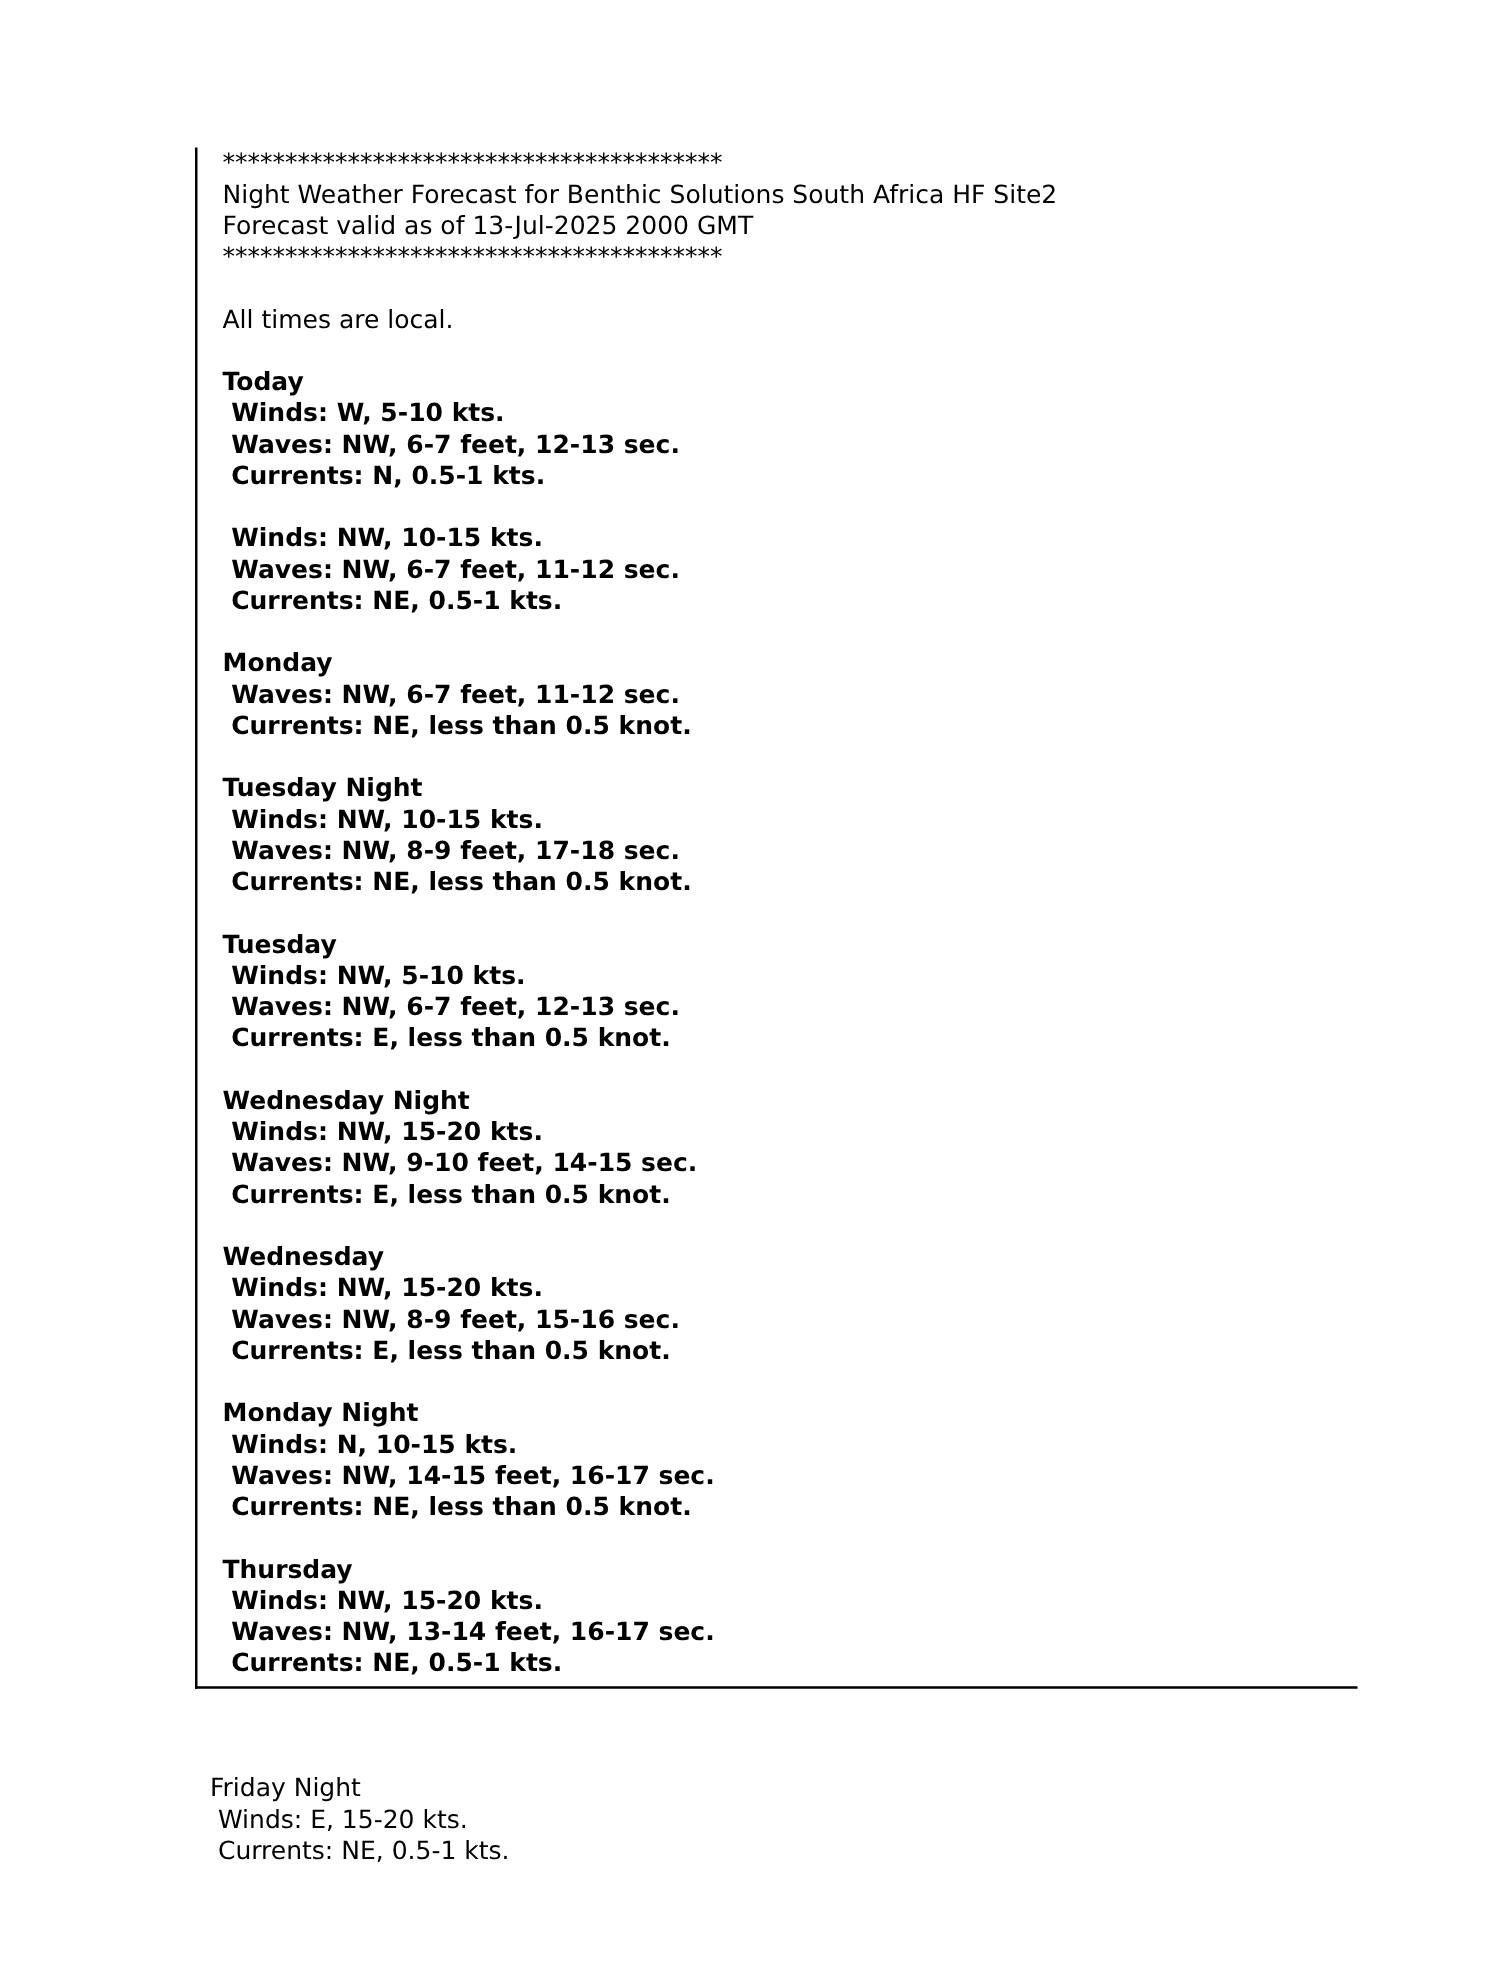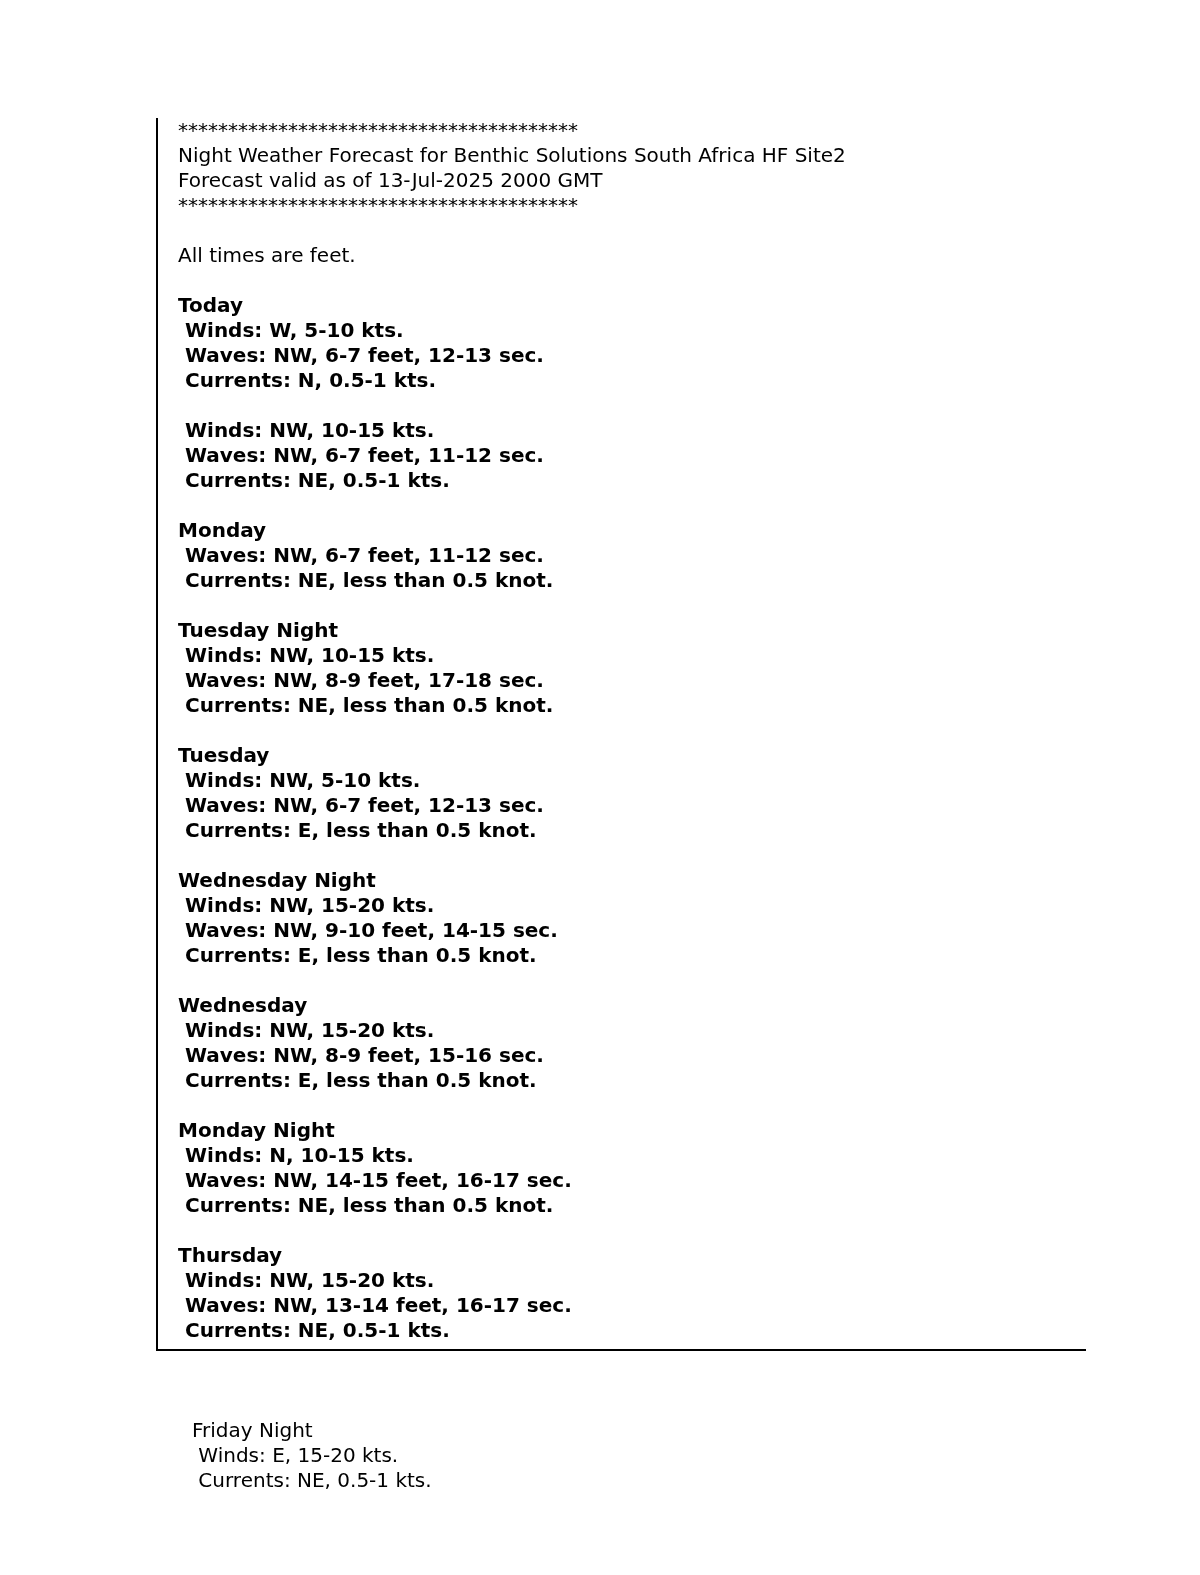"All times are feet." div.ln { text: feet -> local }
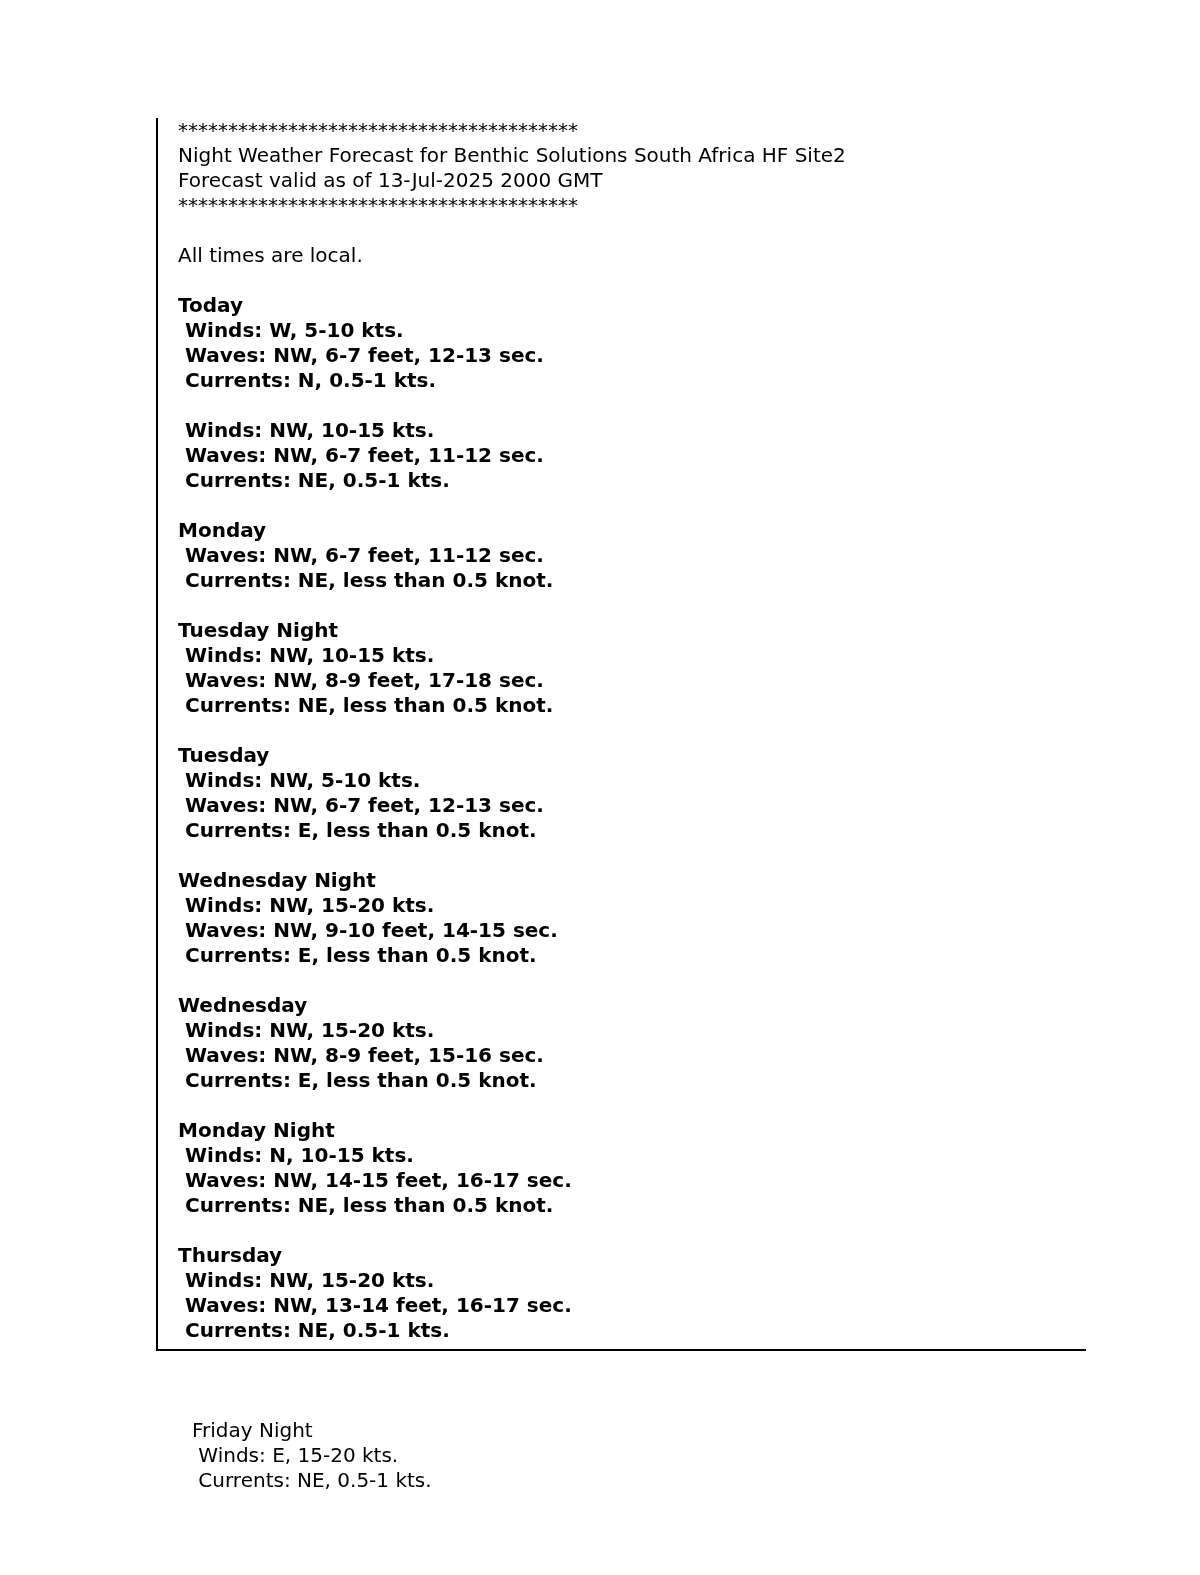"Friday Night" .continuation { left: 192px -> 168px }
